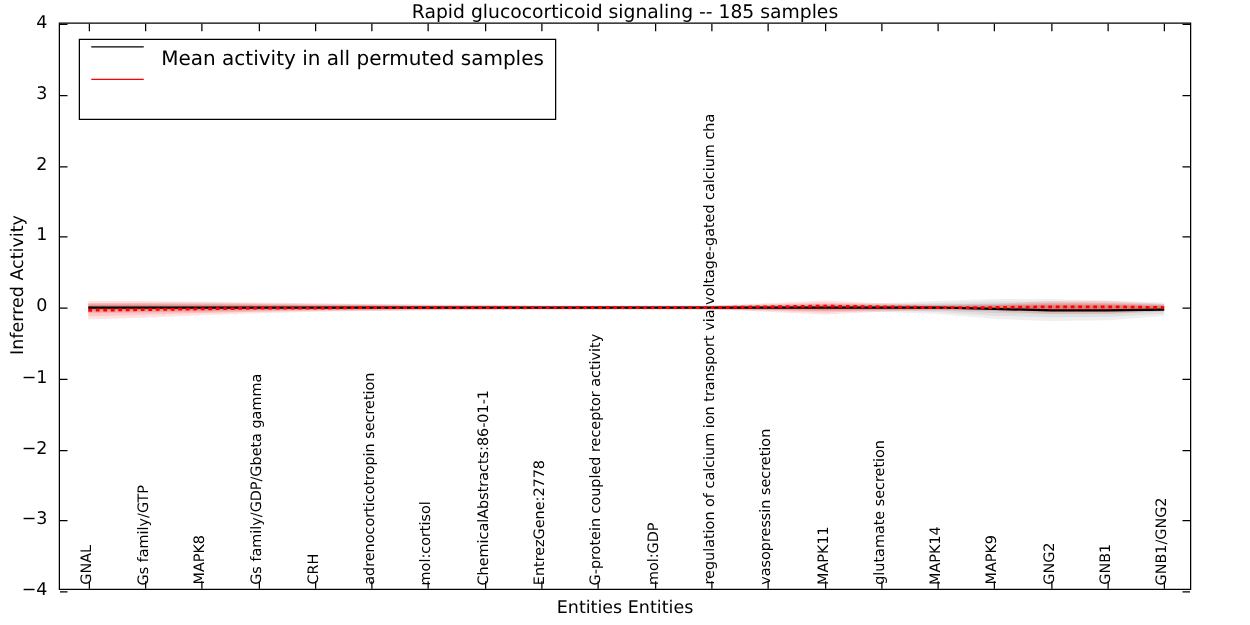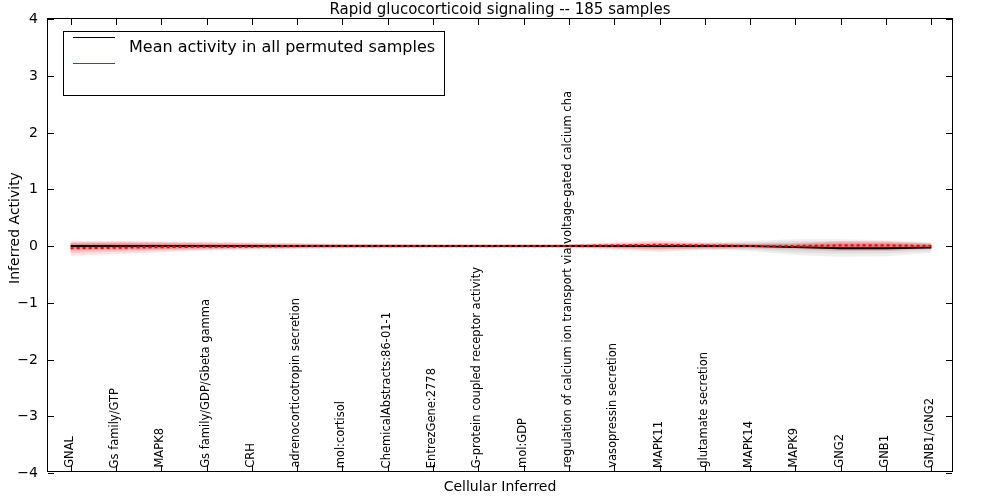"Cellular Inferred" div { text: Cellular Inferred -> Entities Entities }
